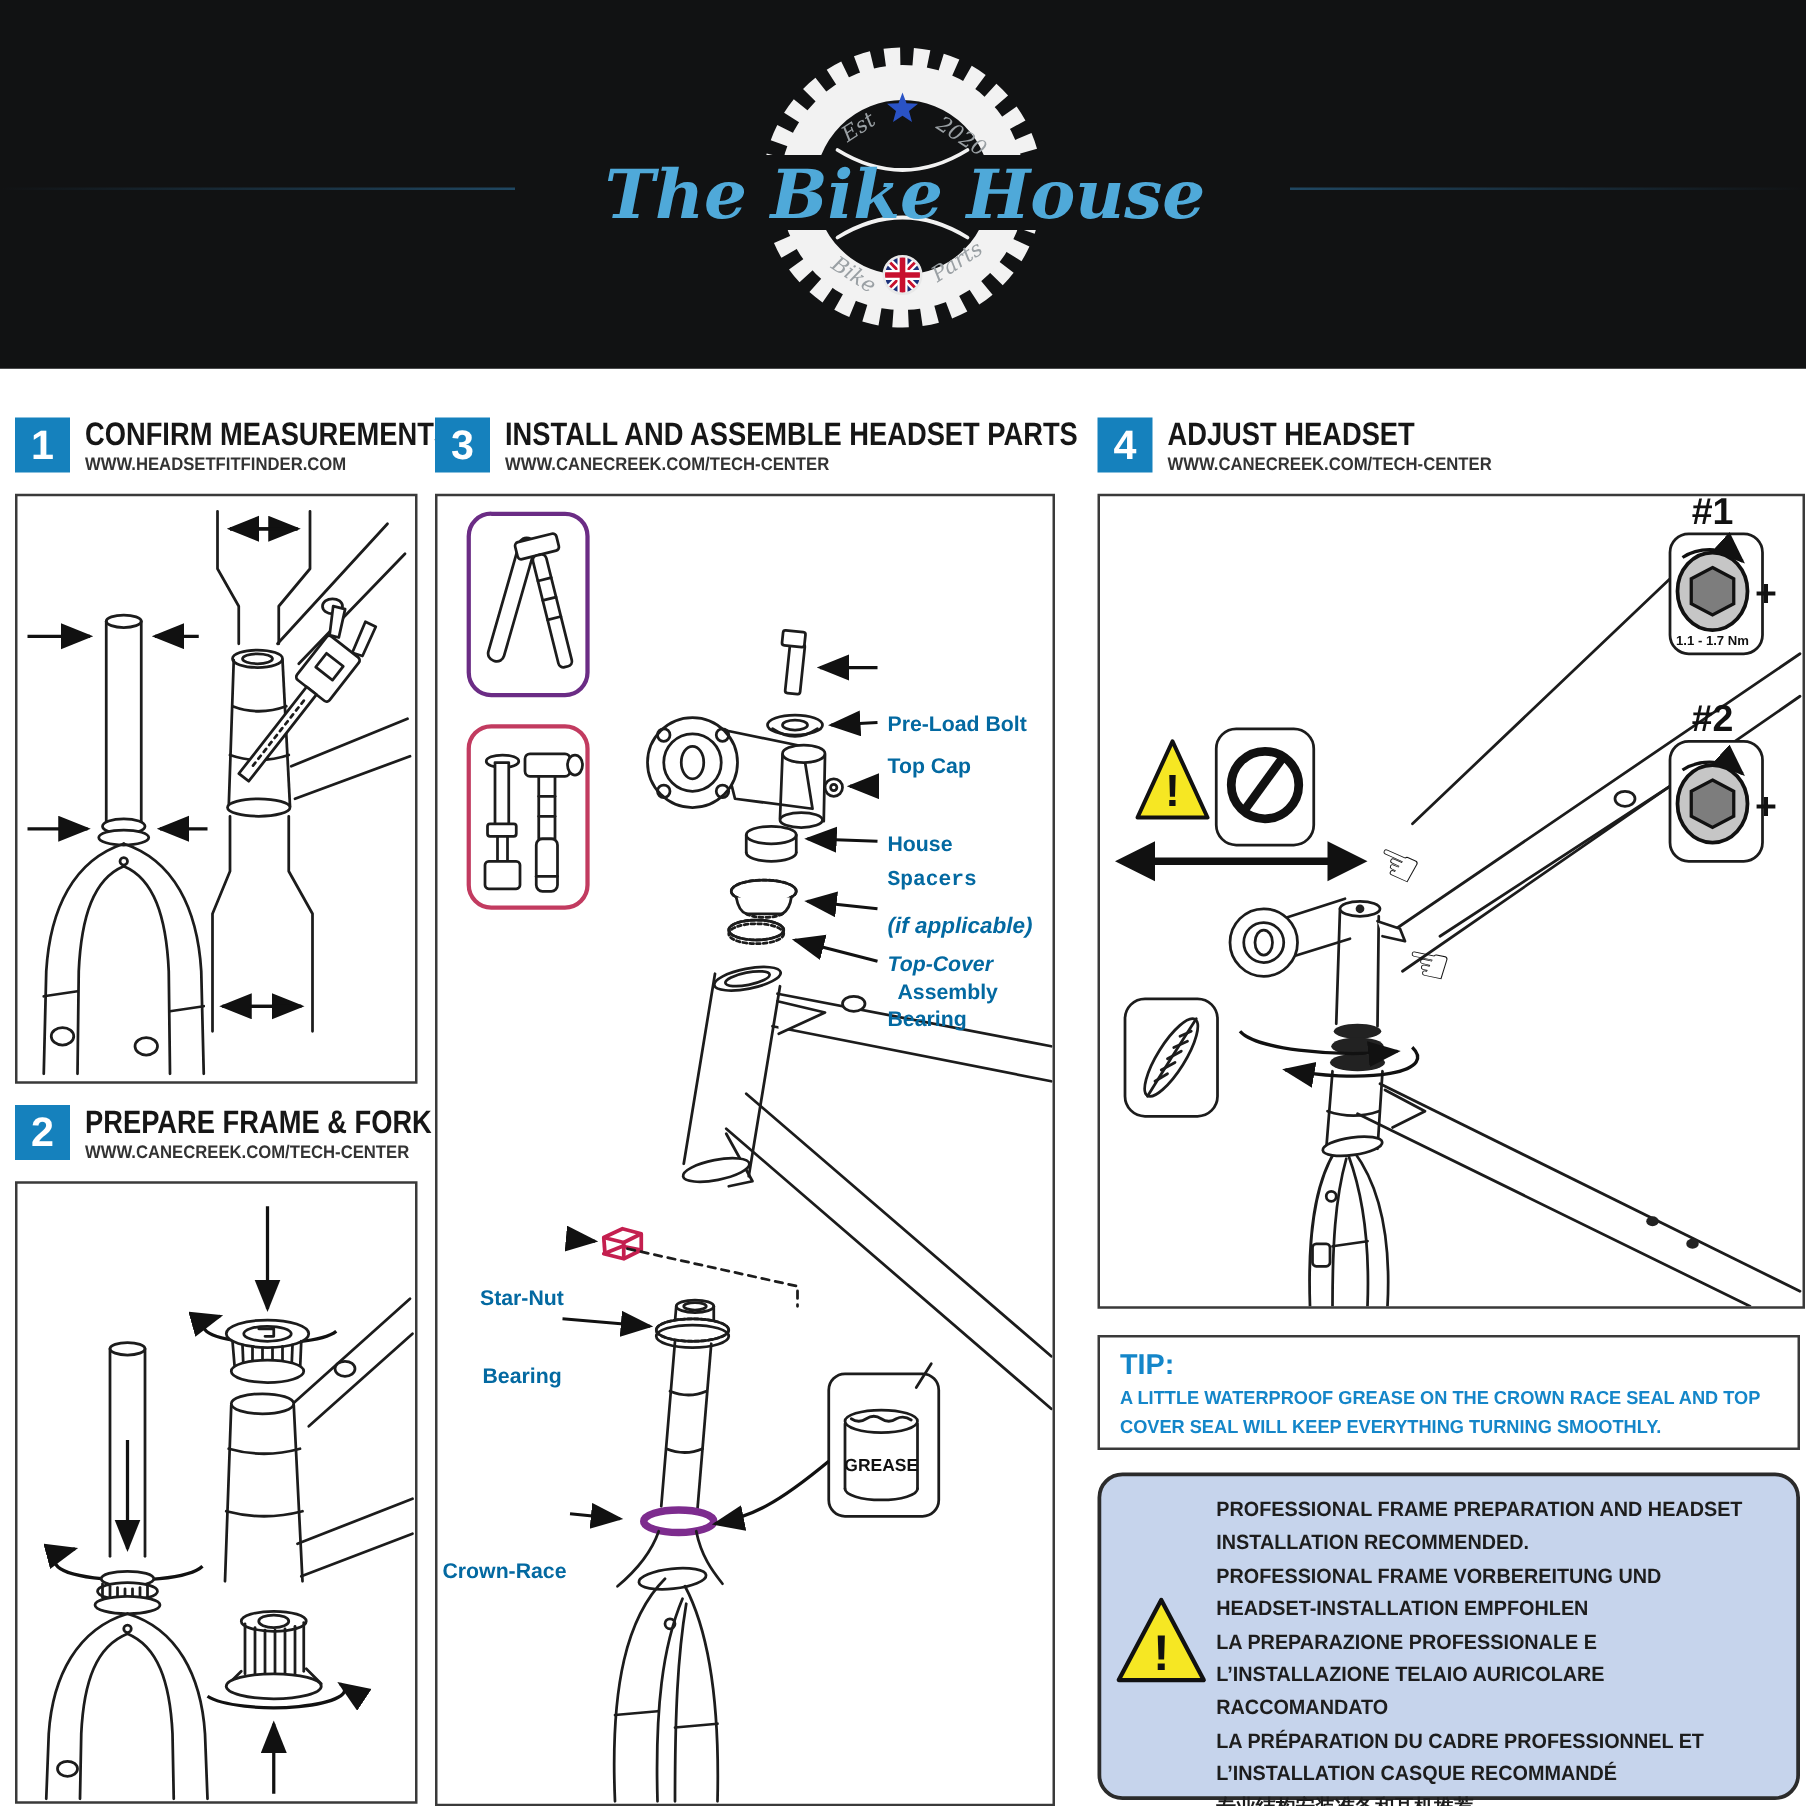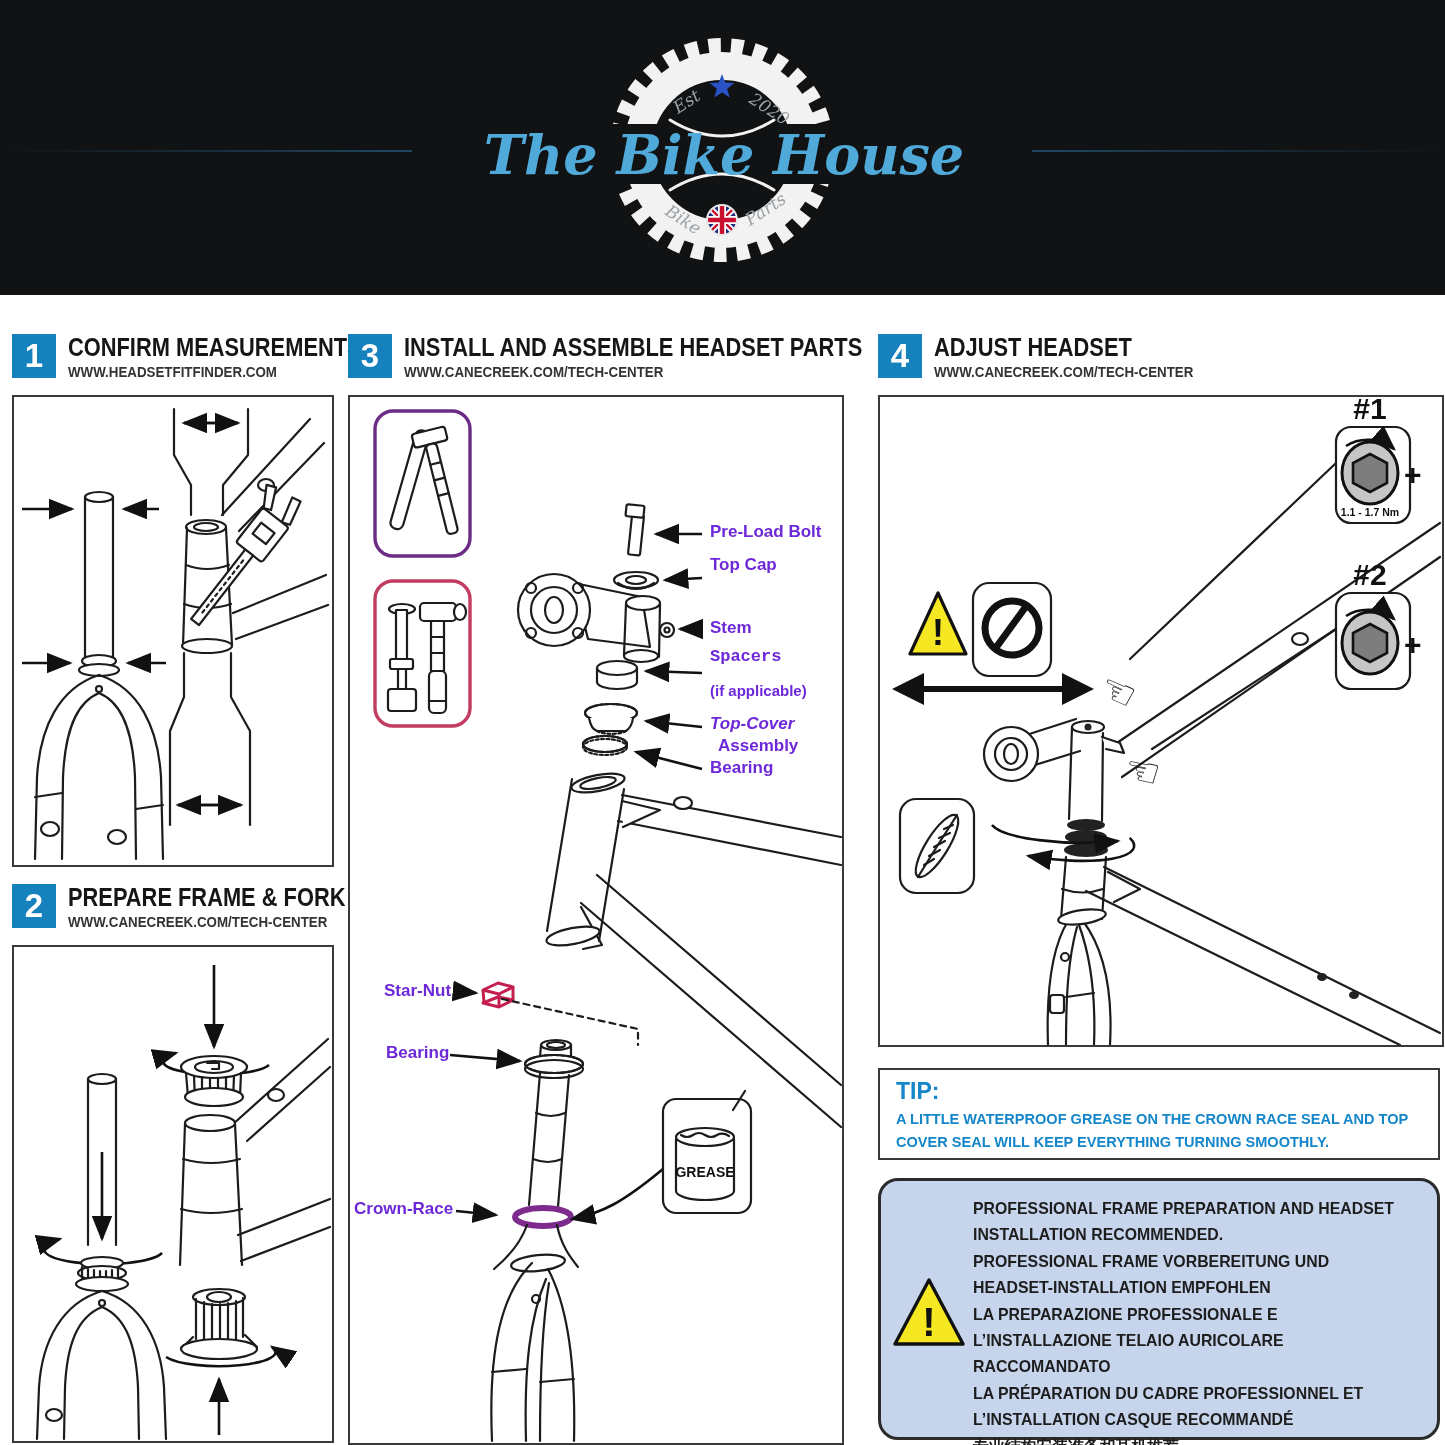"Pre-Load Bolt" .lbl { color: #6d28d9 -> #0369a1; margin-top: none -> 48px }
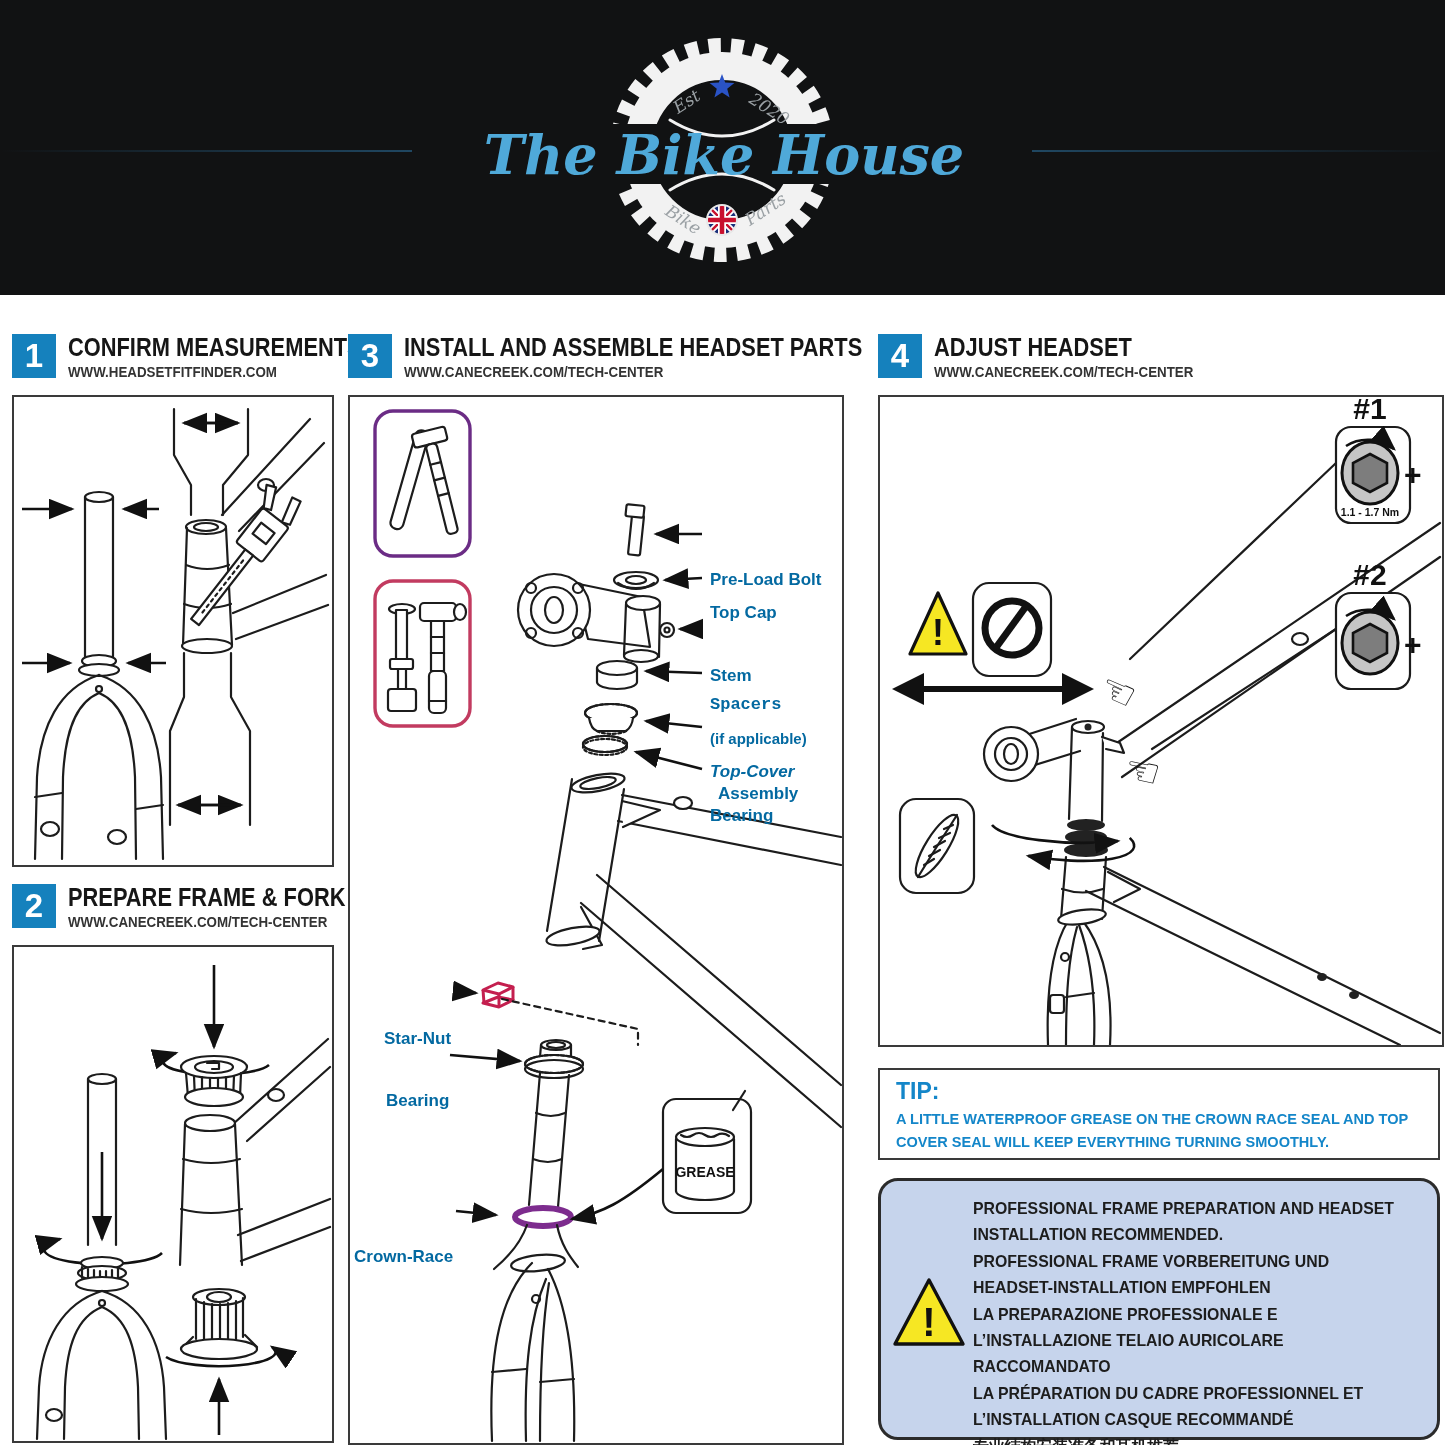"Stem" div.lbl { text: Stem -> House }
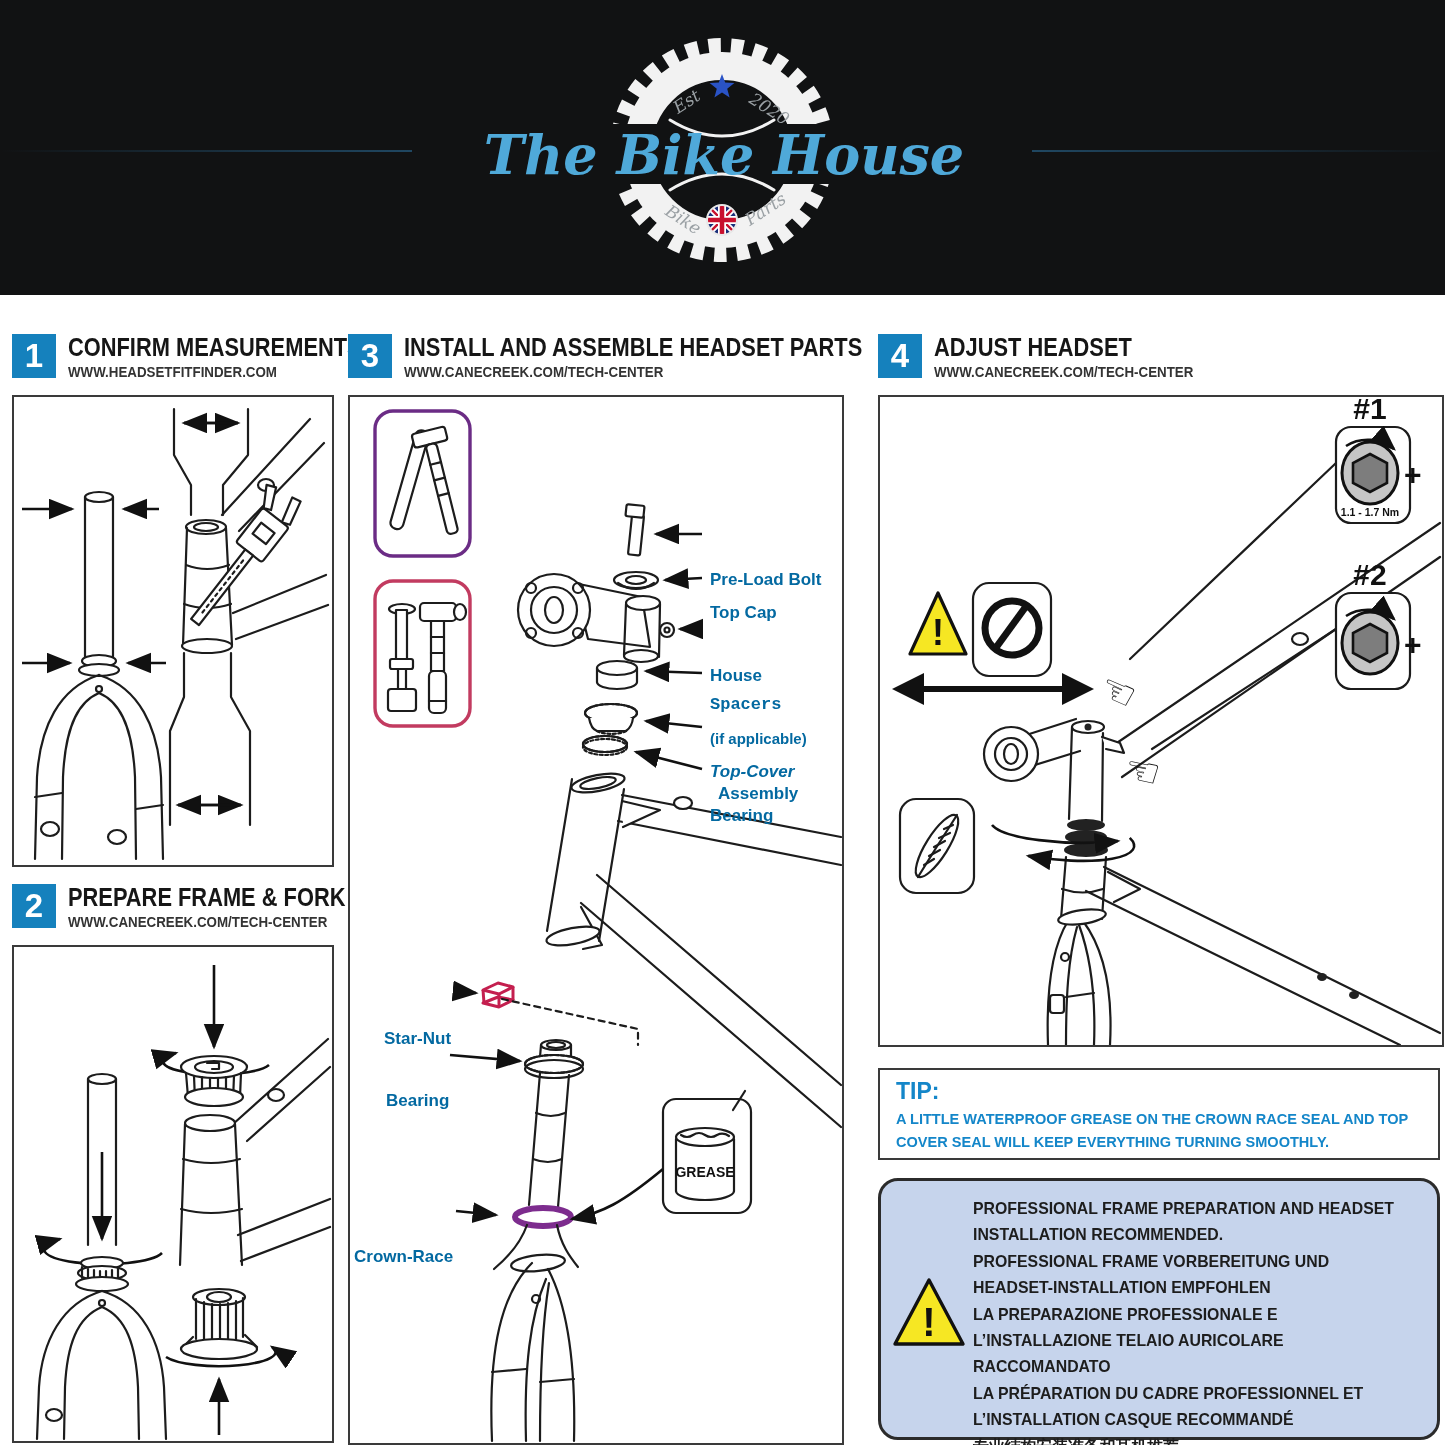"(if applicable)" .lbl.small { font-size: 15px -> 18px; font-style: none -> italic }
